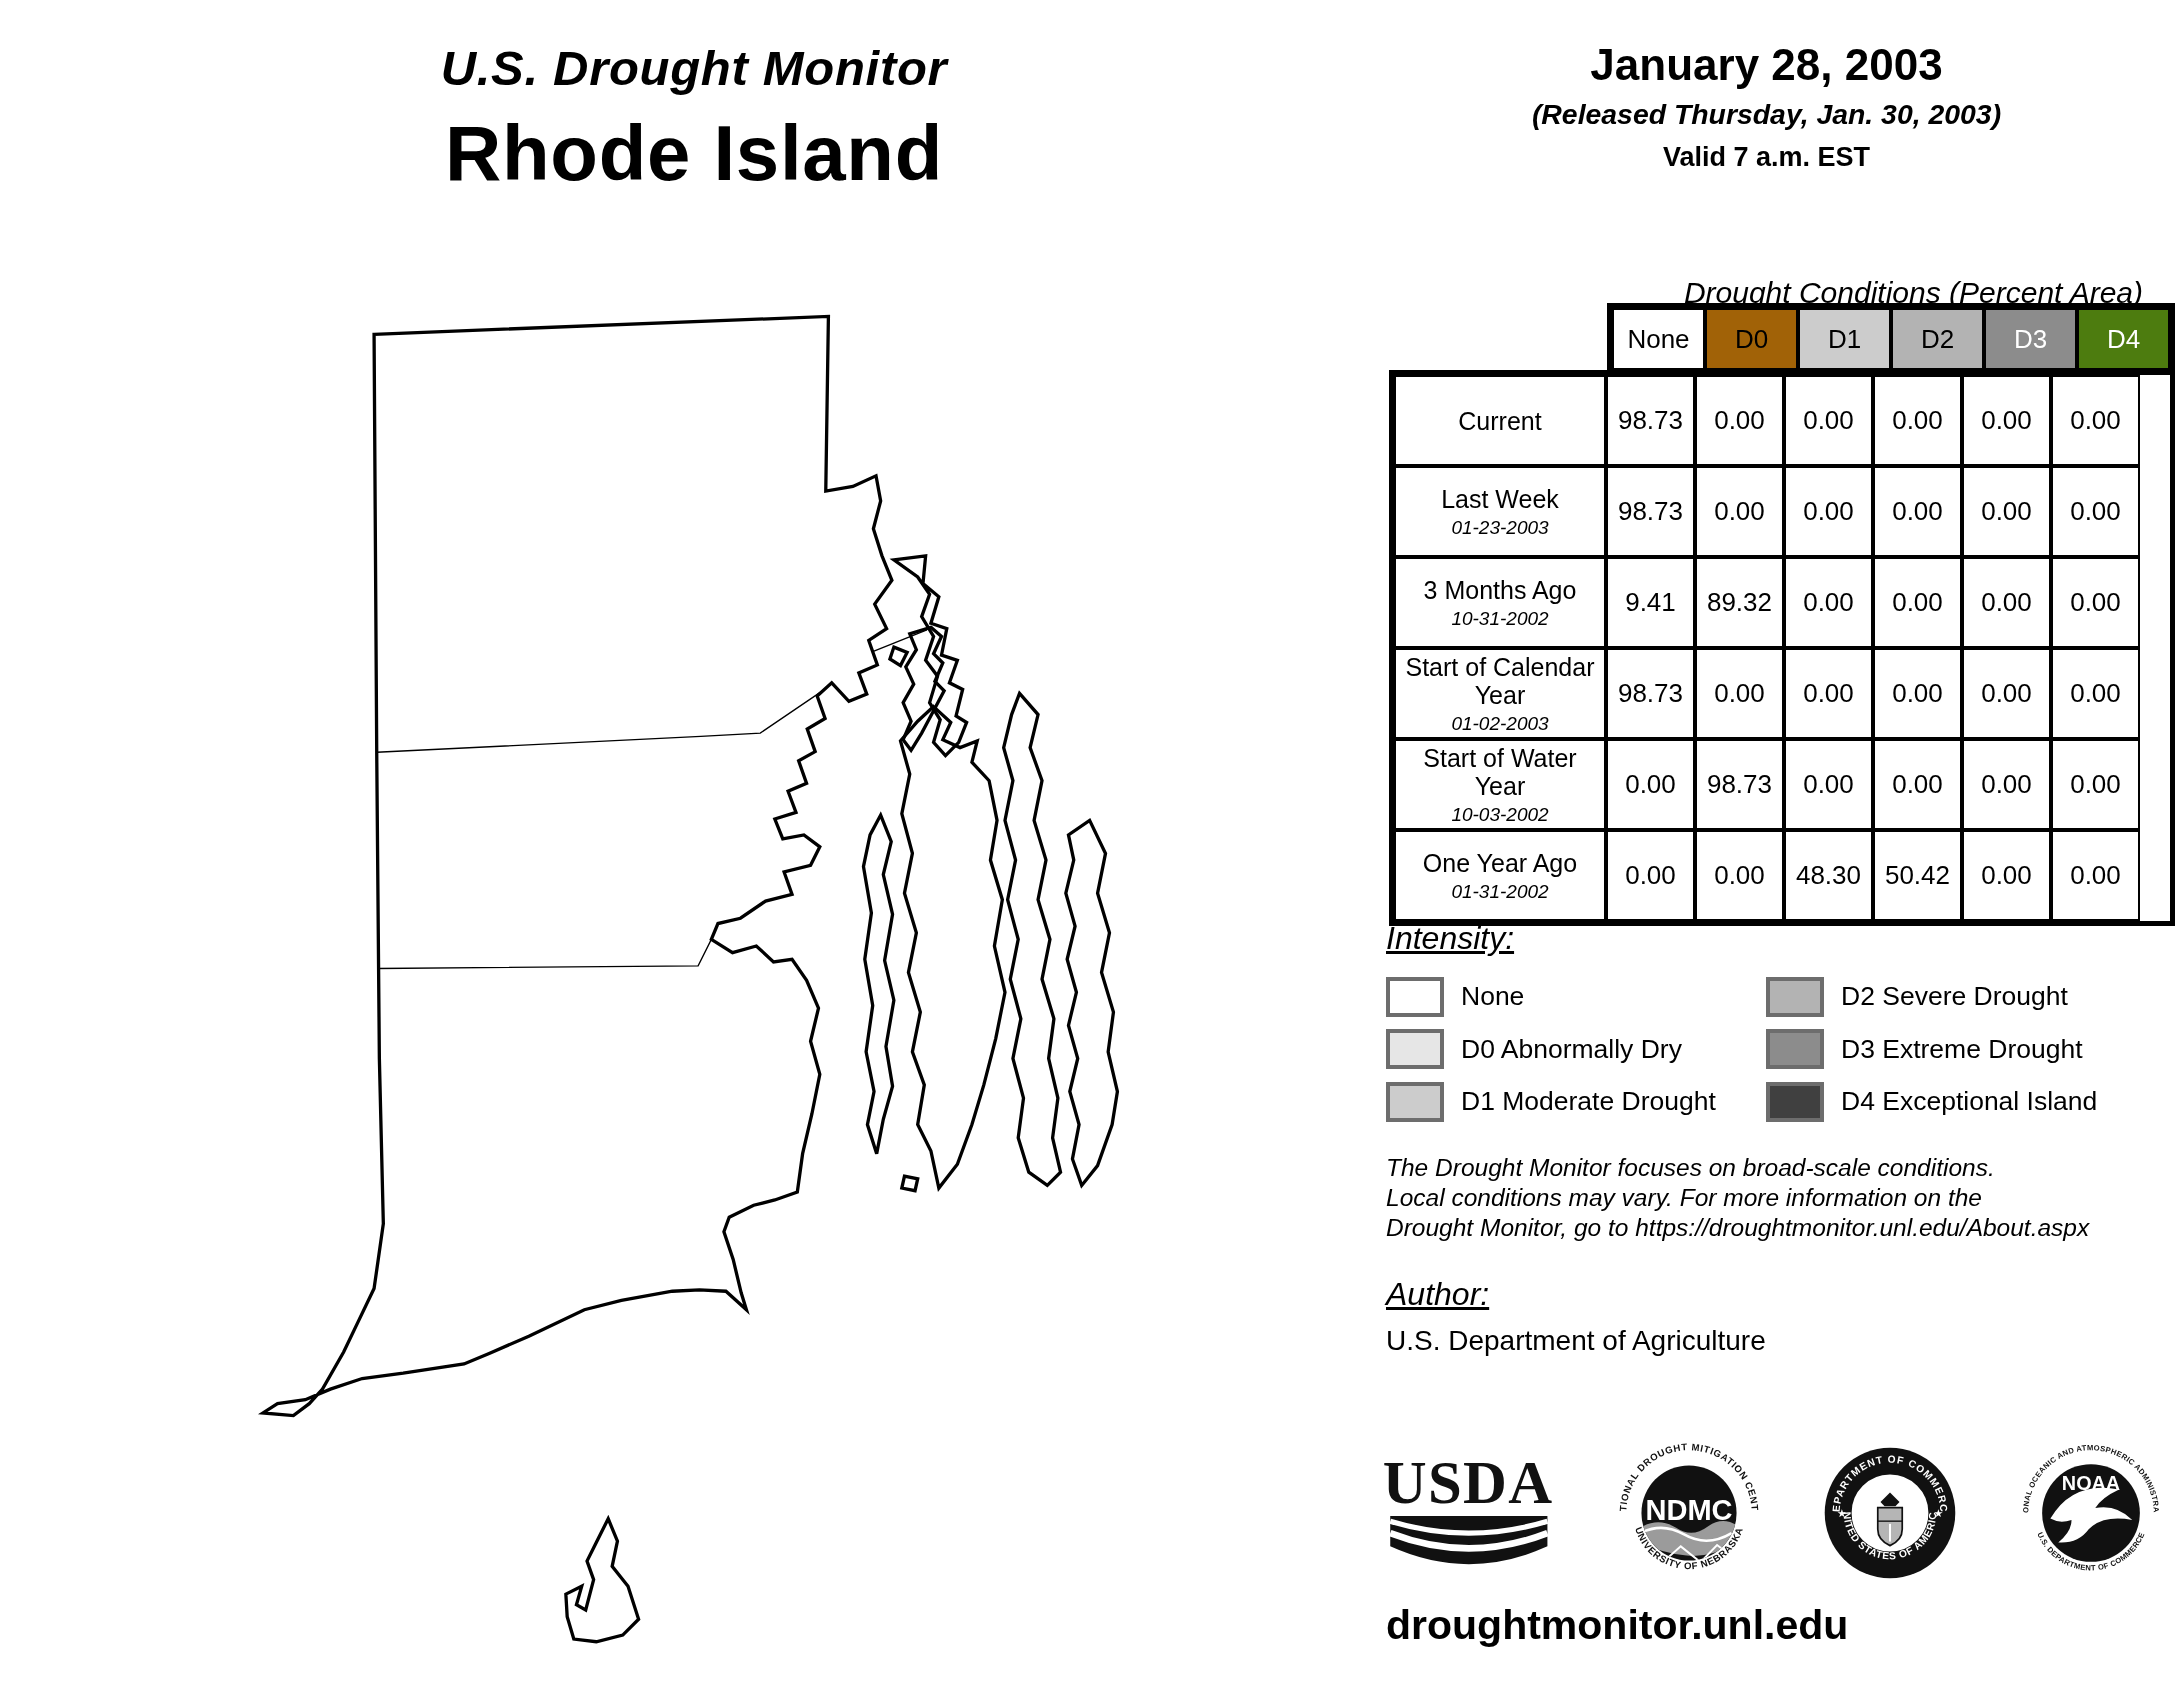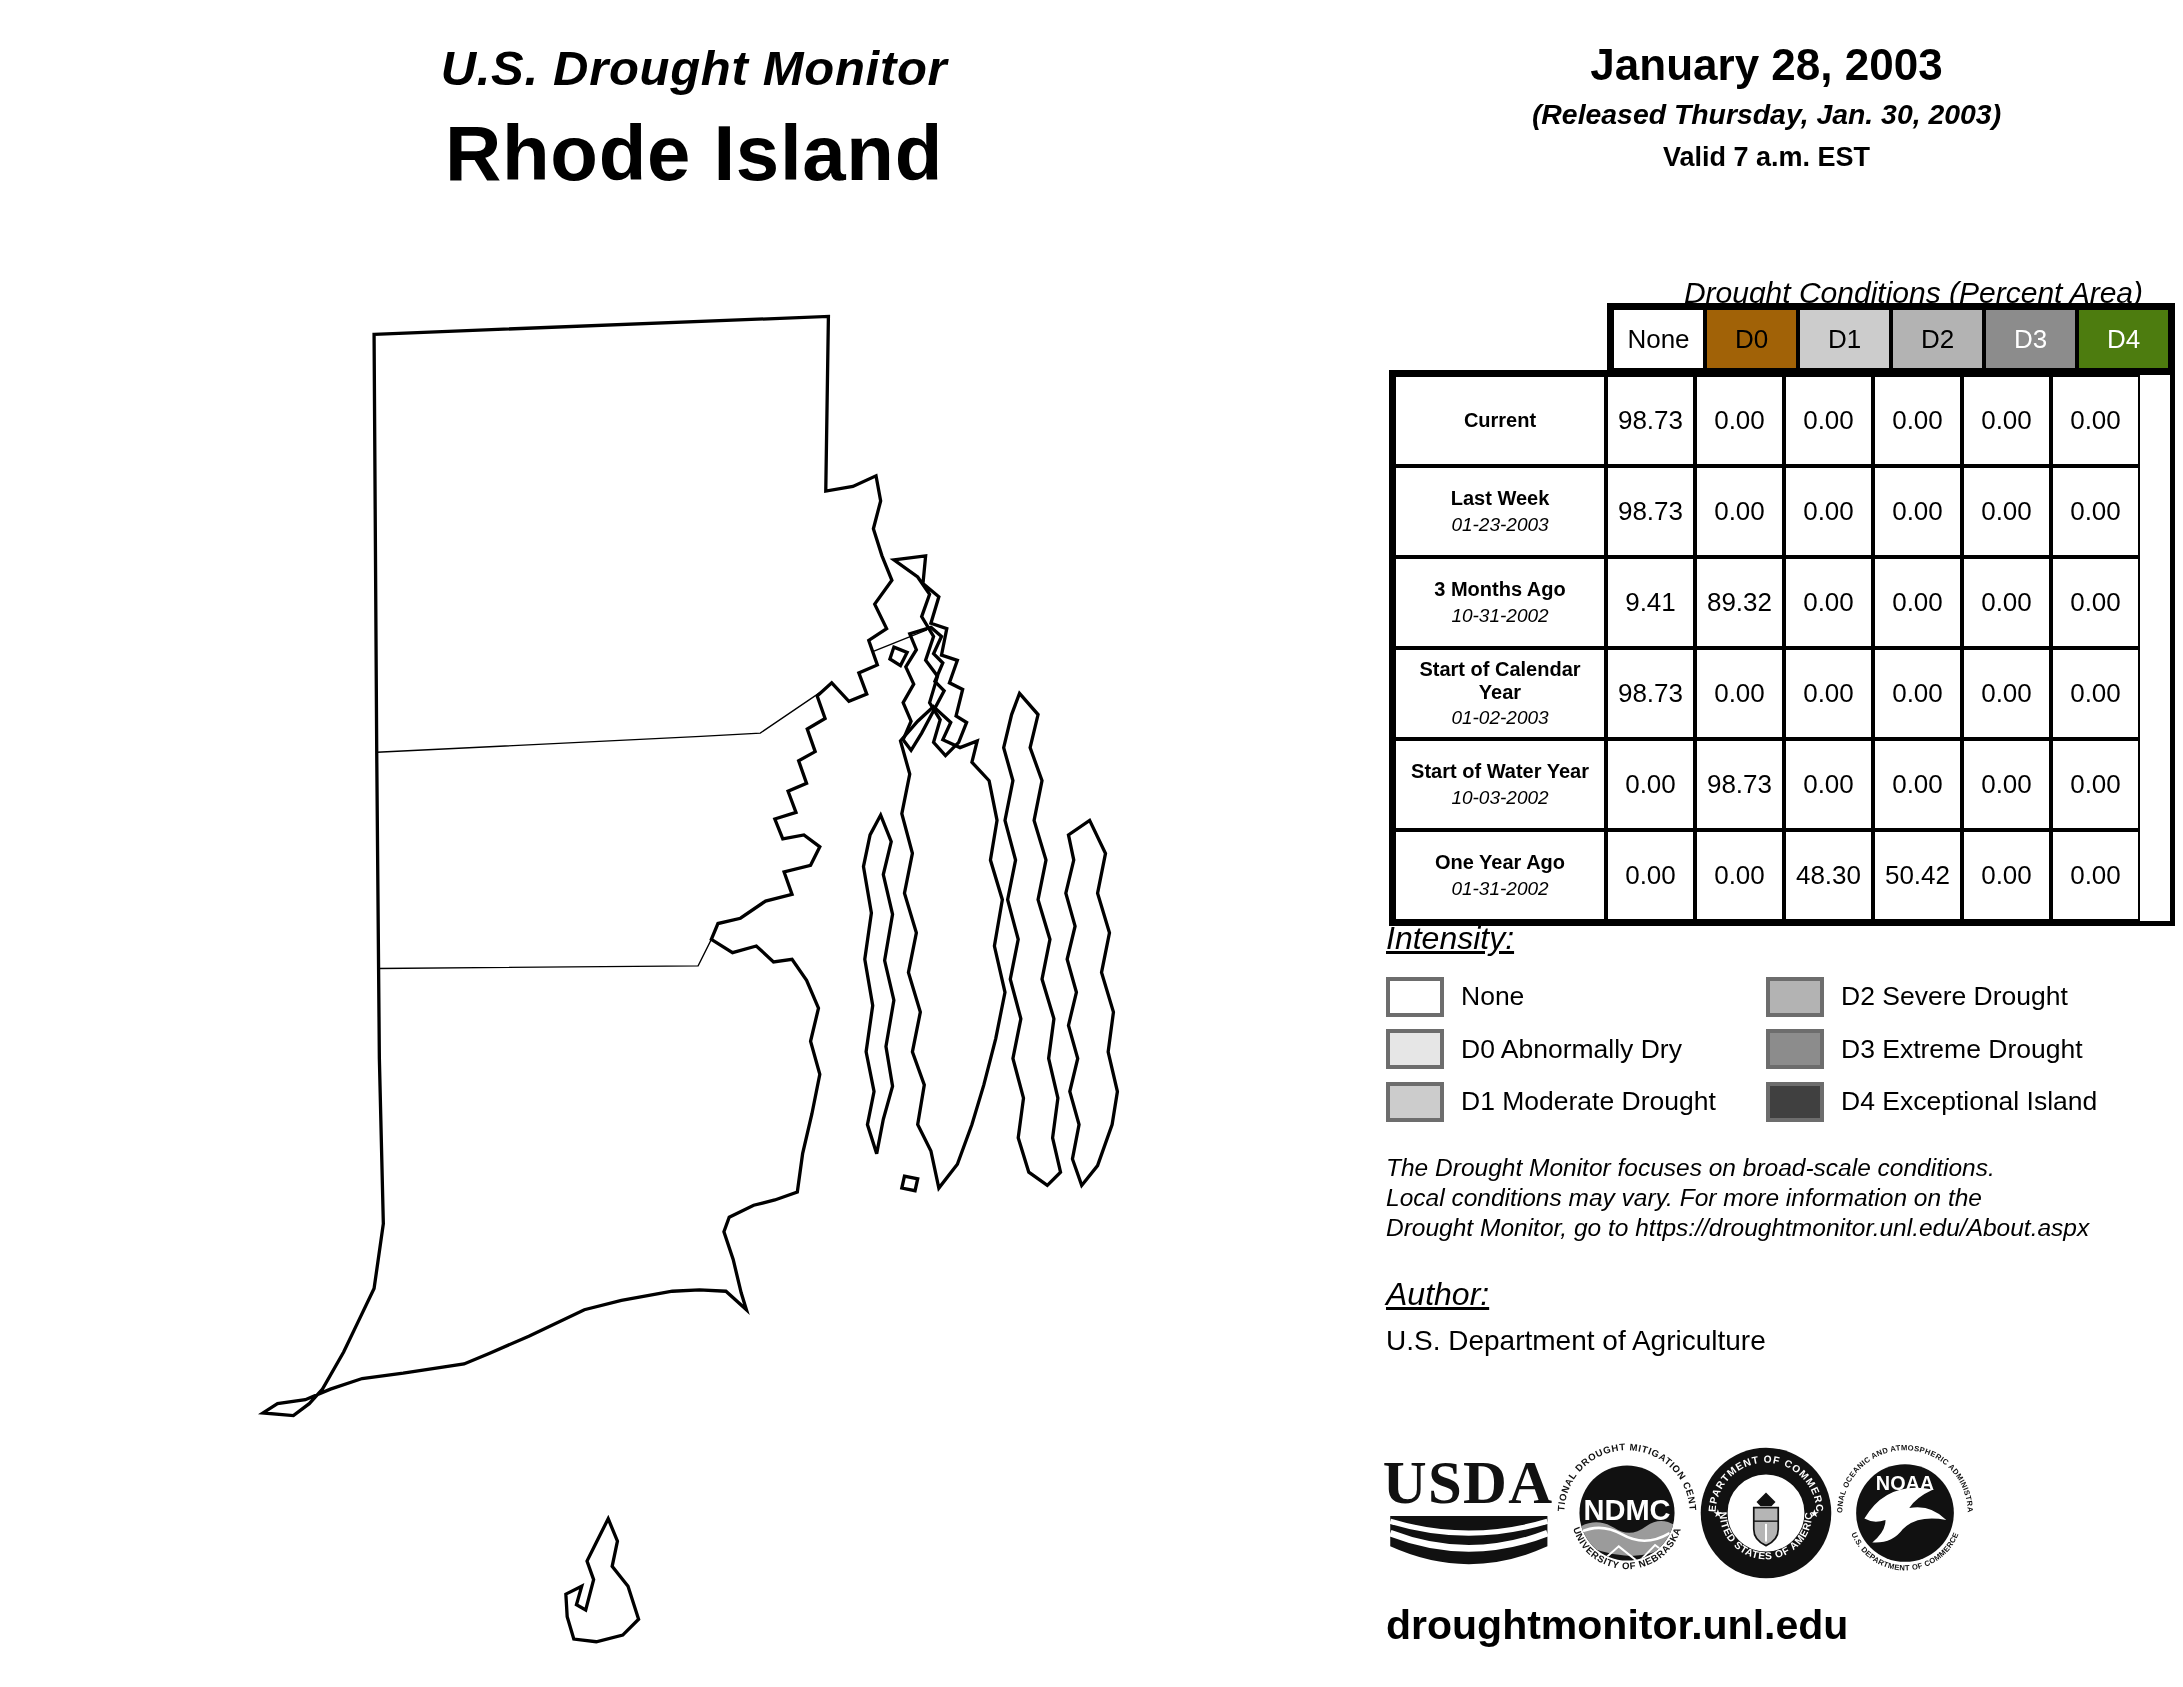"Current" .tbl-body .lc .lbl { font-size: 20px -> 25px; font-weight: bold -> normal }
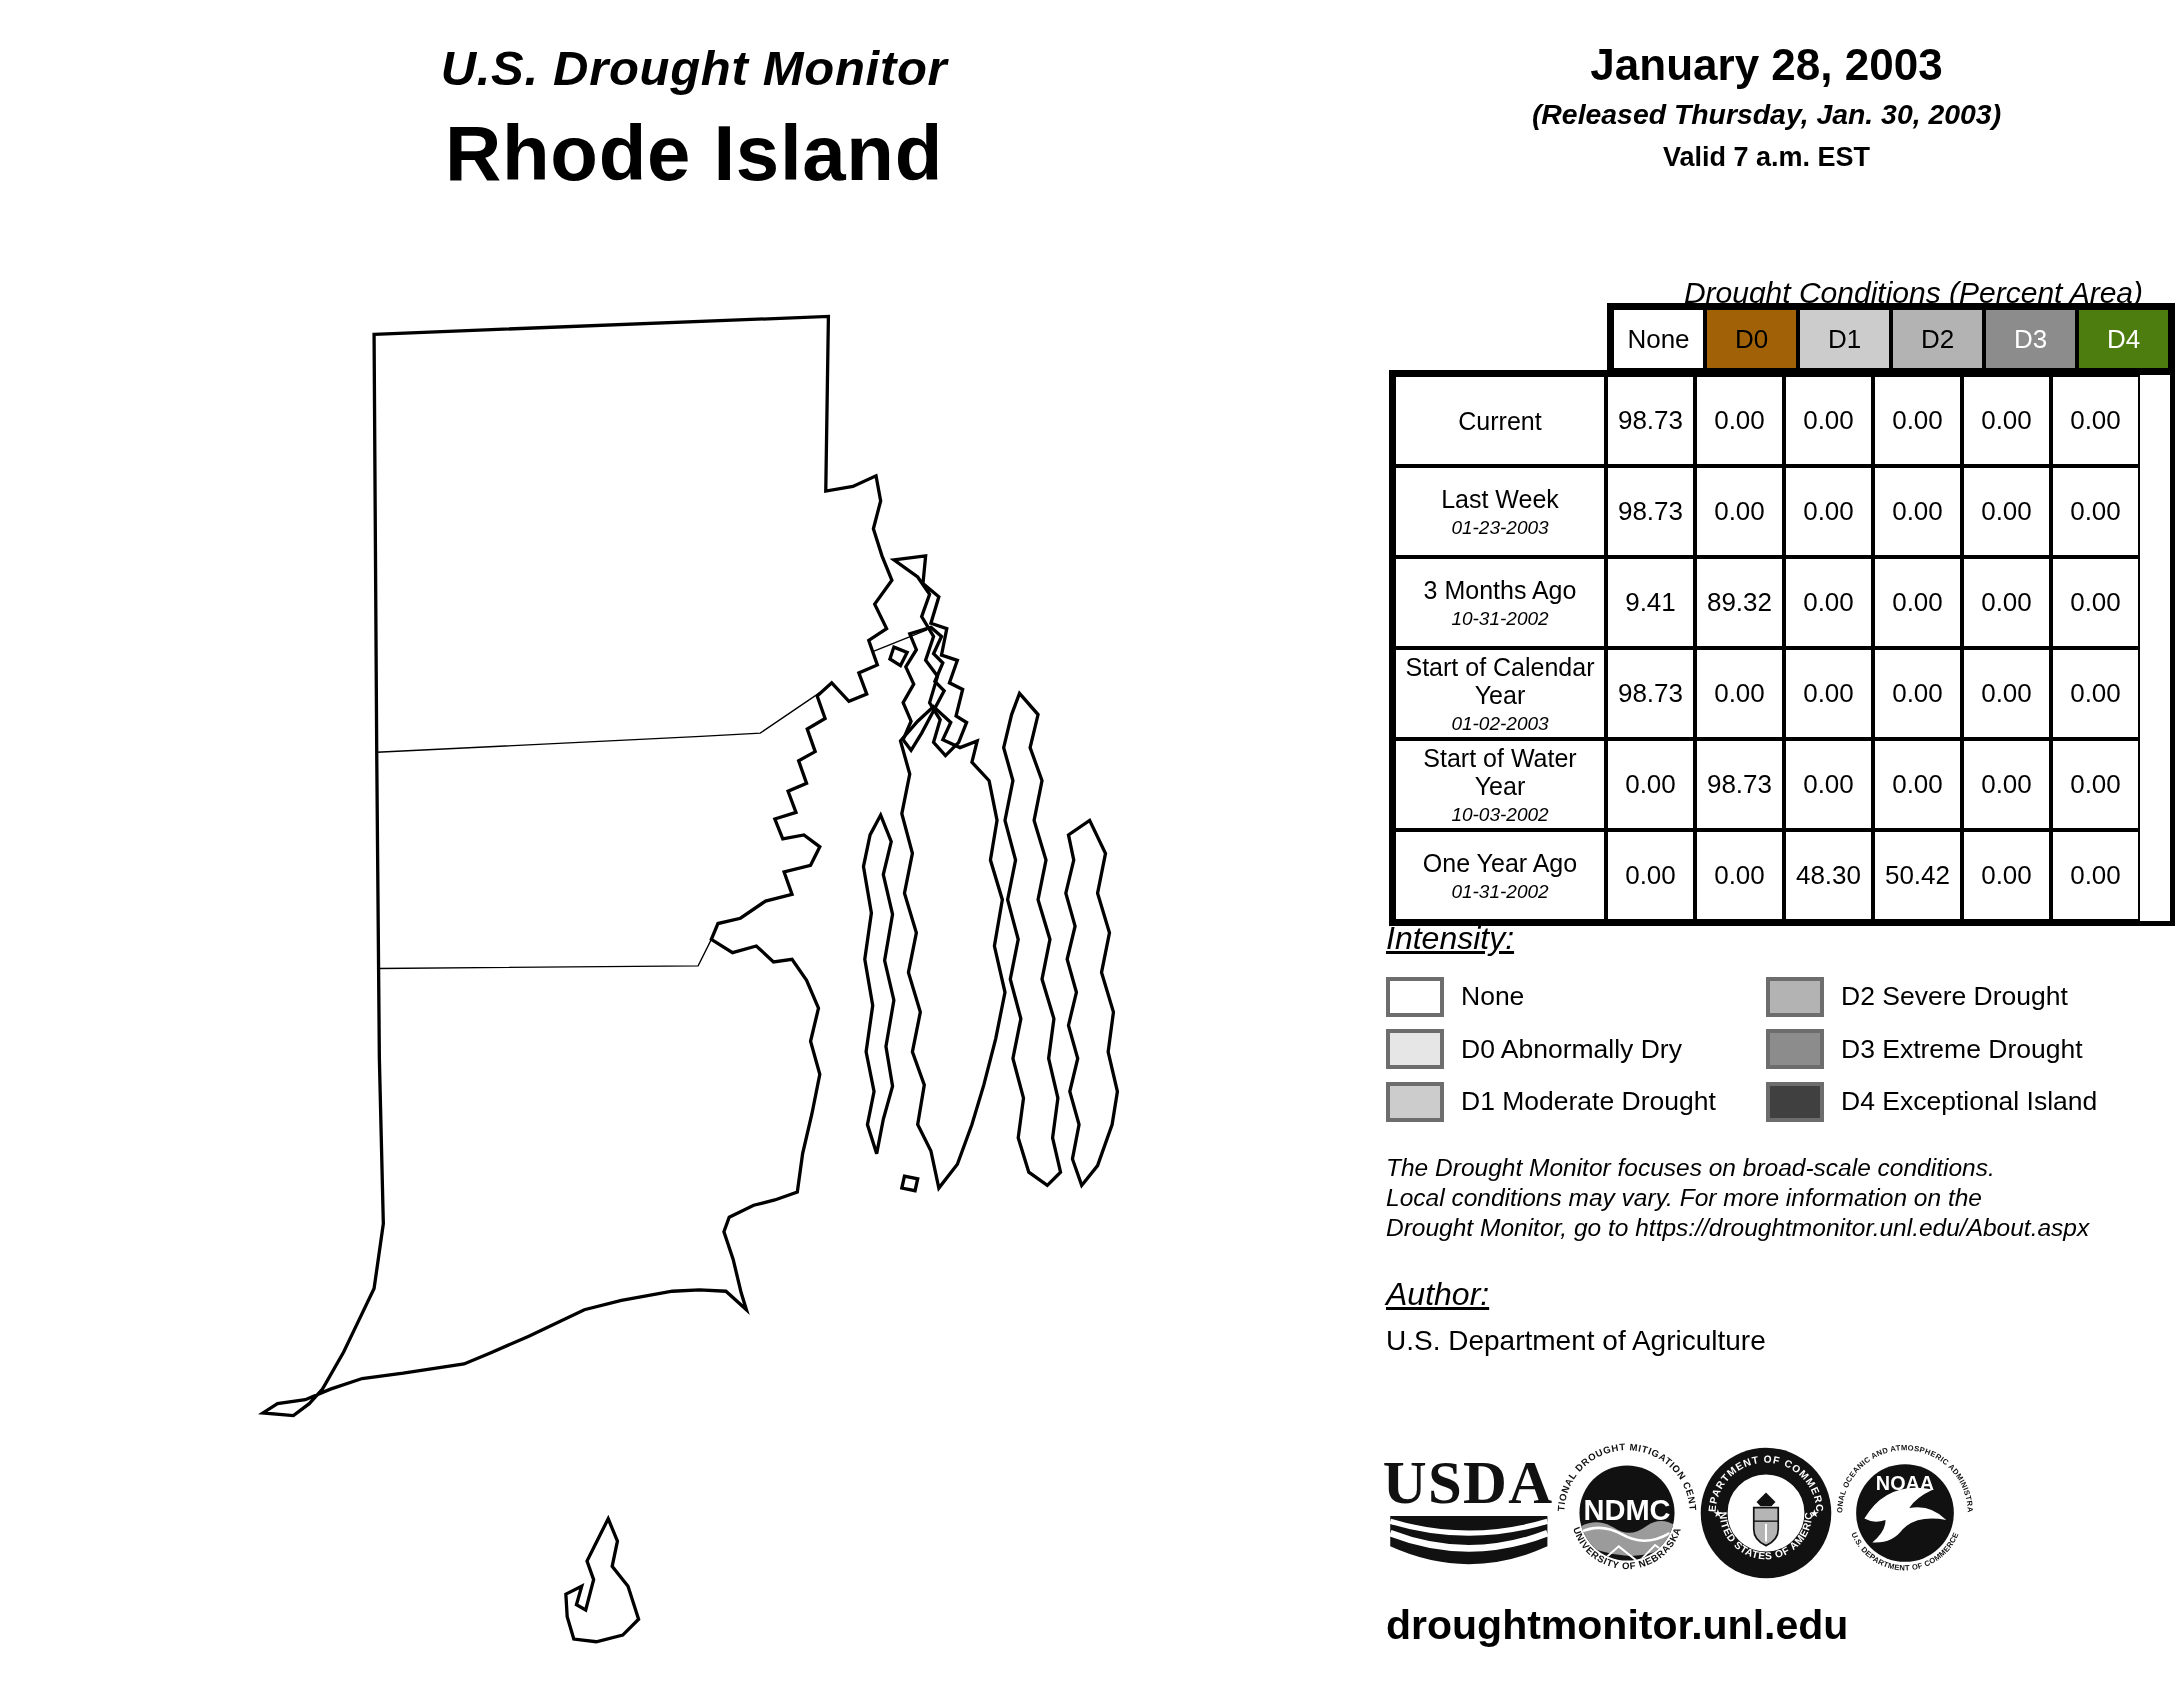"USDA" .logos { justify-content: flex-start -> space-between }
